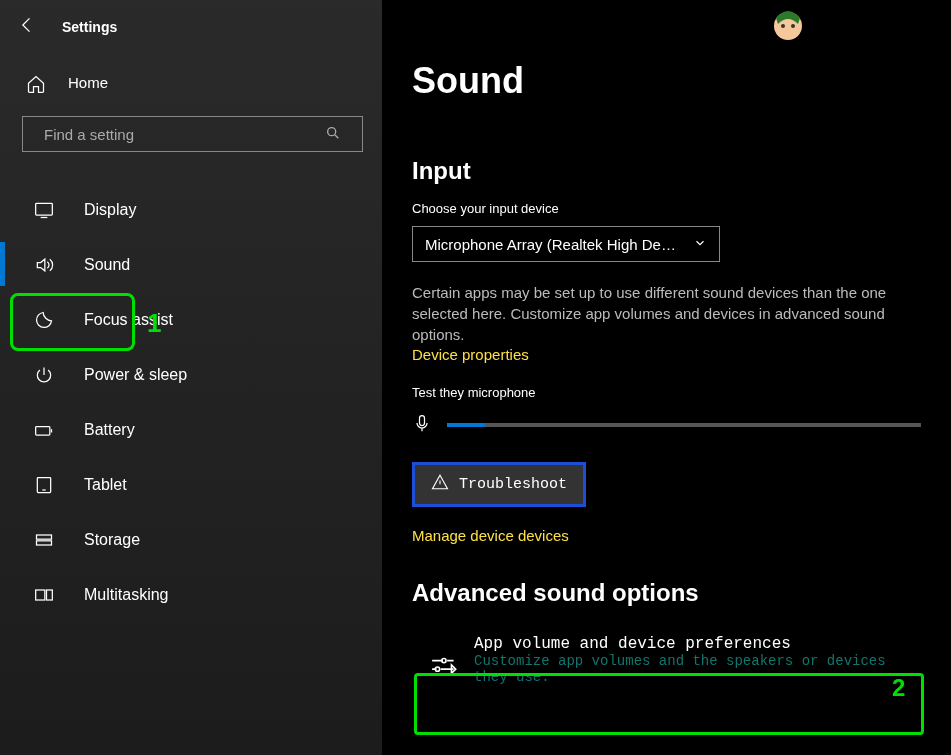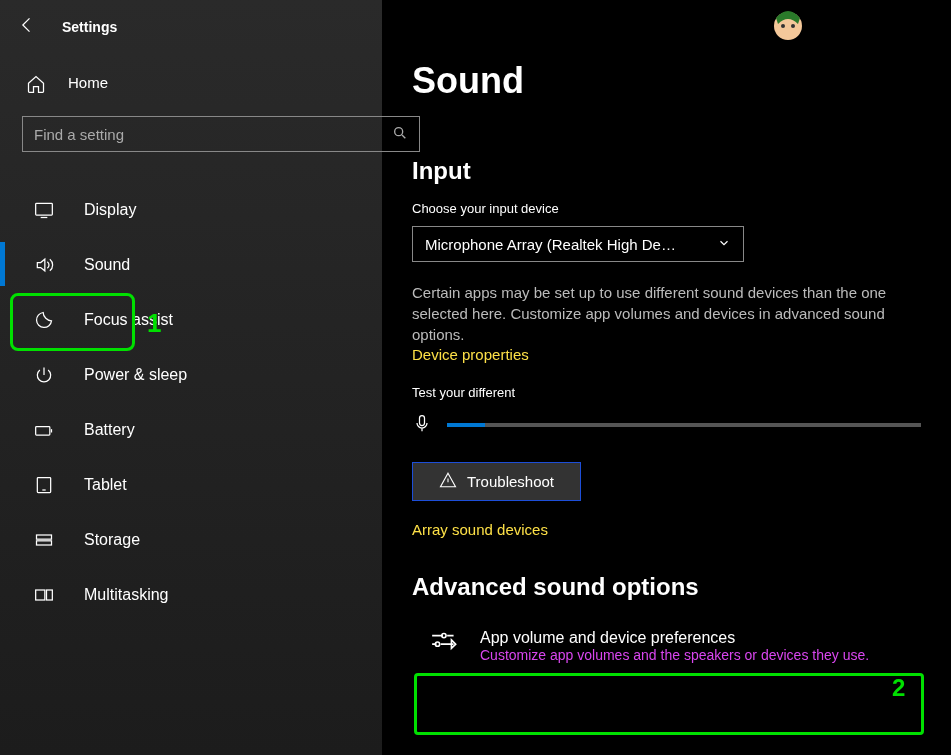"Find a setting" .search-box { padding: 0 11px -> 0 21px; width: 398px -> 341px }
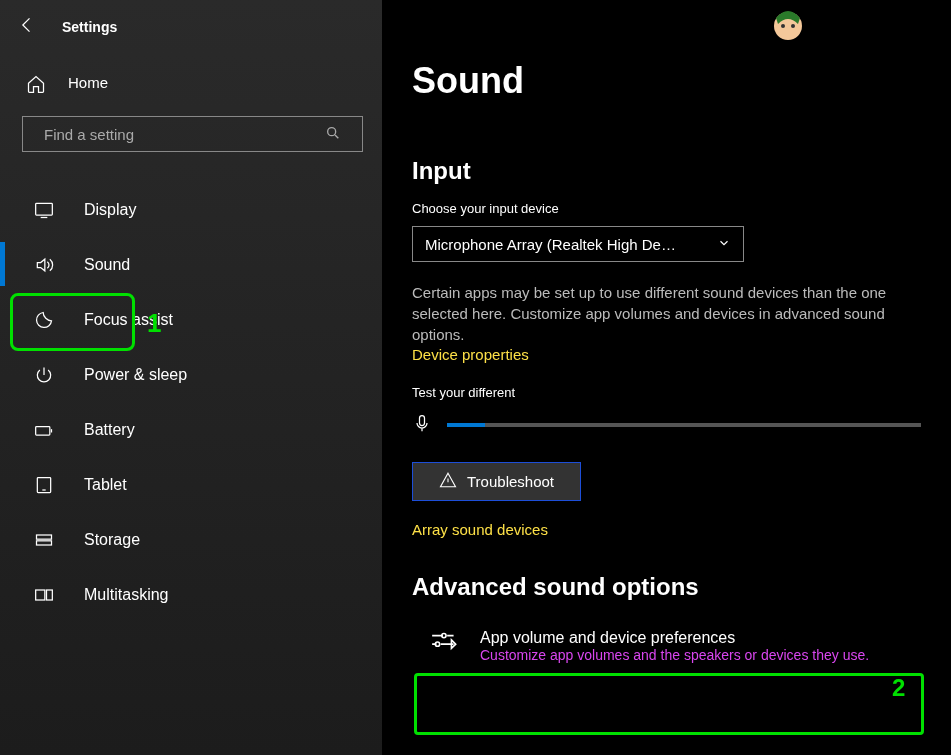"Microphone Array (Realtek High De…" .dropdown { width: 332px -> 308px }
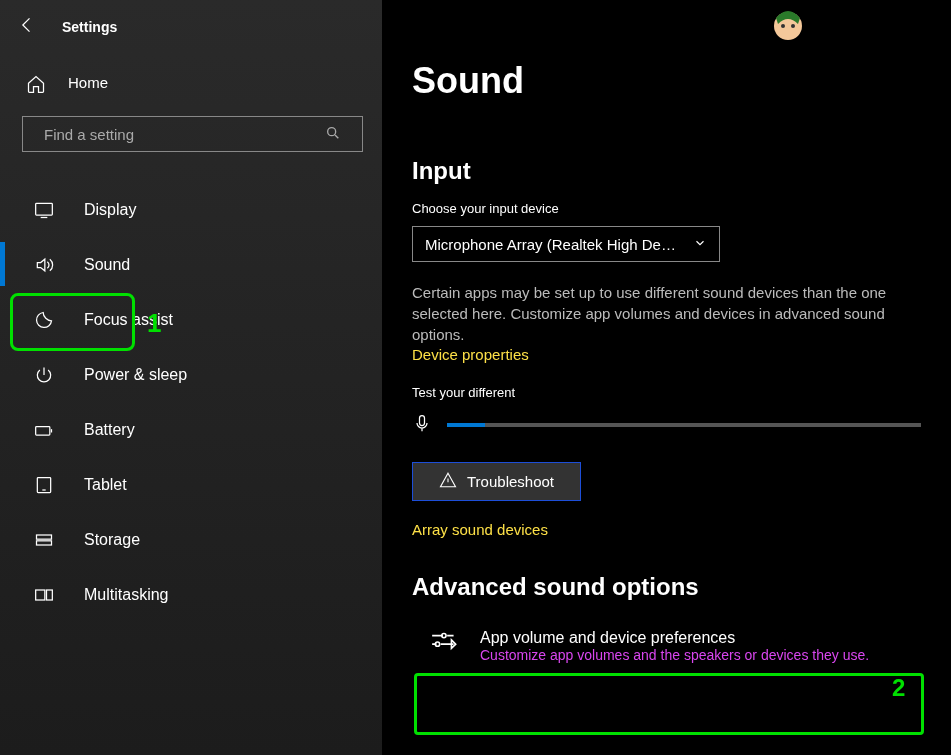"Test your different" div.label { text: your different -> they microphone }
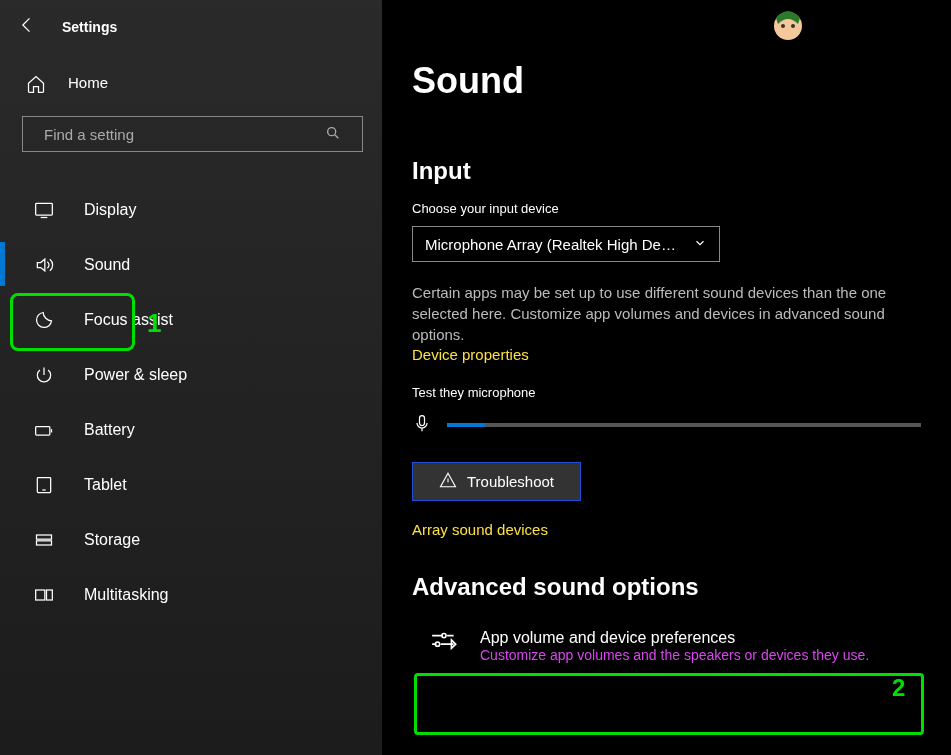"Troubleshoot" .btn { border: 1px solid #1d4ed8 -> 3px solid #1d4ed8; font-family: none -> Liberation Mono, monospace; padding: 8px 26px -> 8px 16px }
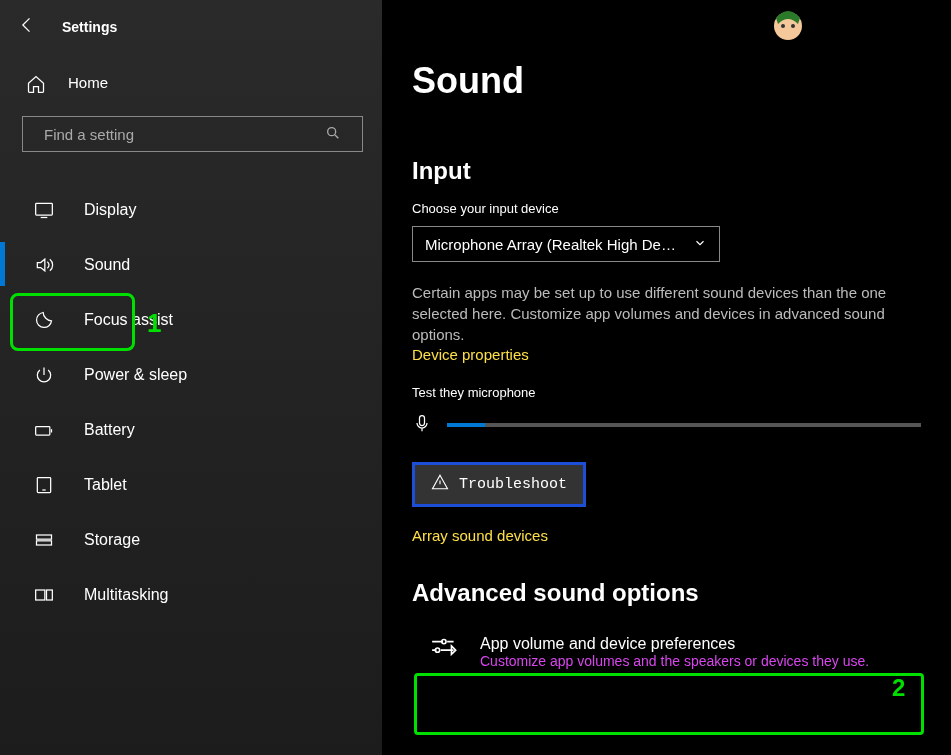"Array sound devices" a.link { text: Array sound -> Manage device }
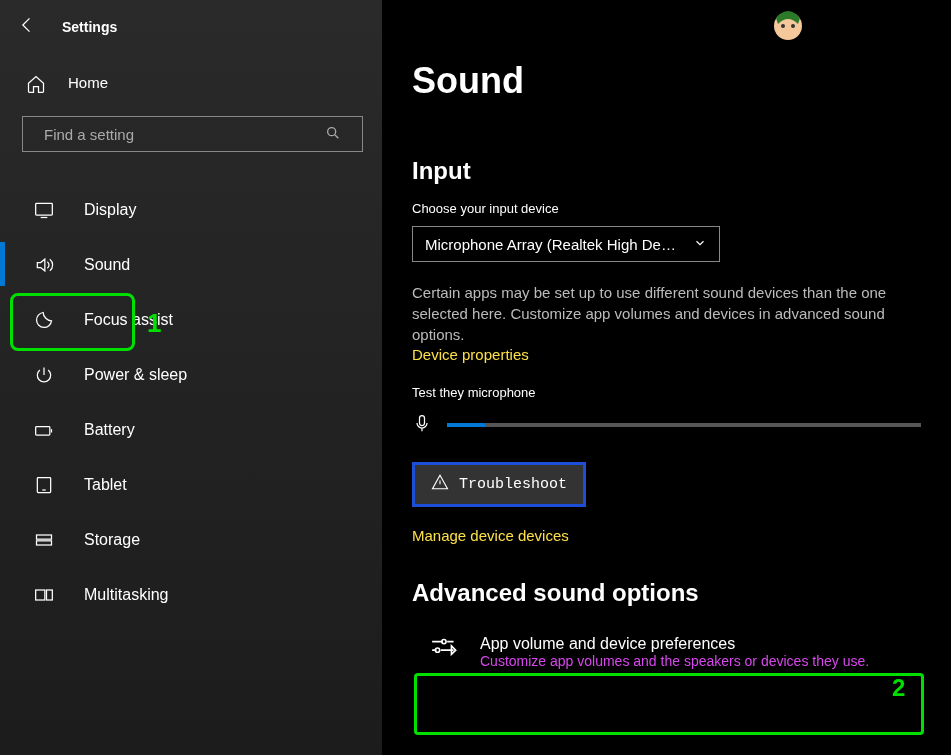"App volume and device preferences" .adv-item { align-items: flex-start -> flex-end; font-family: none -> Liberation Mono, monospace; gap: 20px -> 14px }
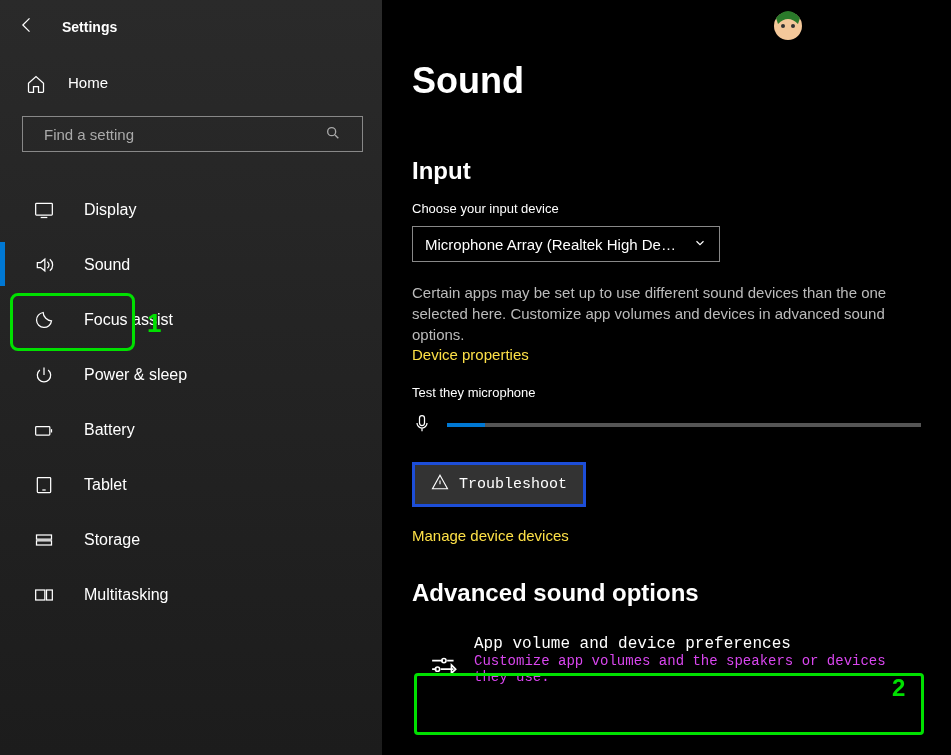"Customize app volumes and the" .adv-text-sub { color: #d946ef -> #0f766e }
